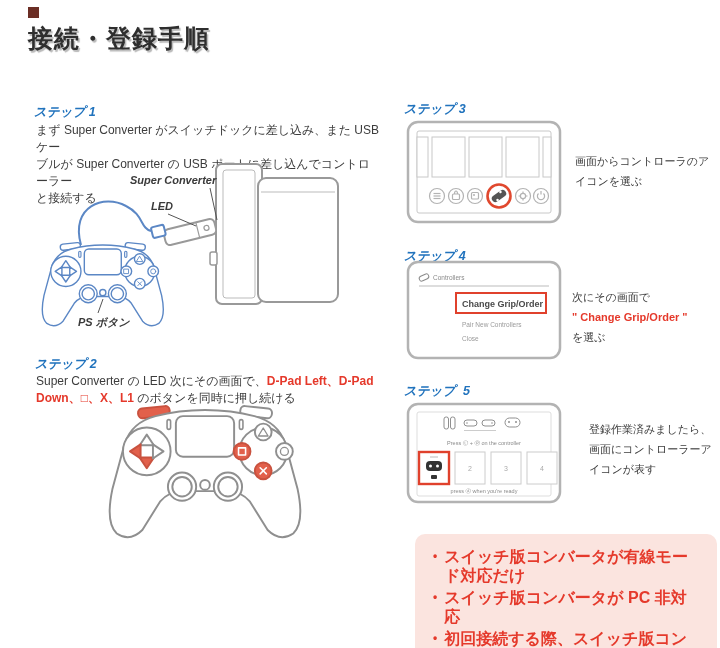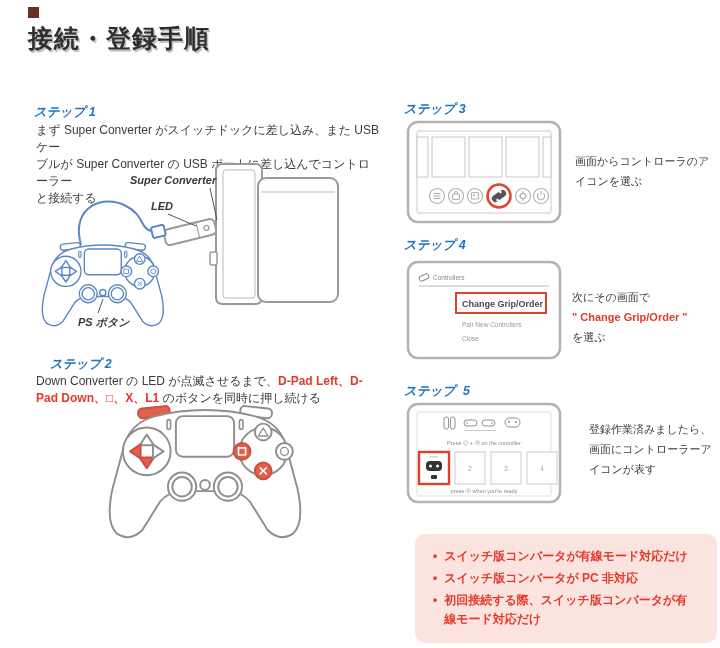"ステップ 4" .step4-label { top: 237px -> 248px }
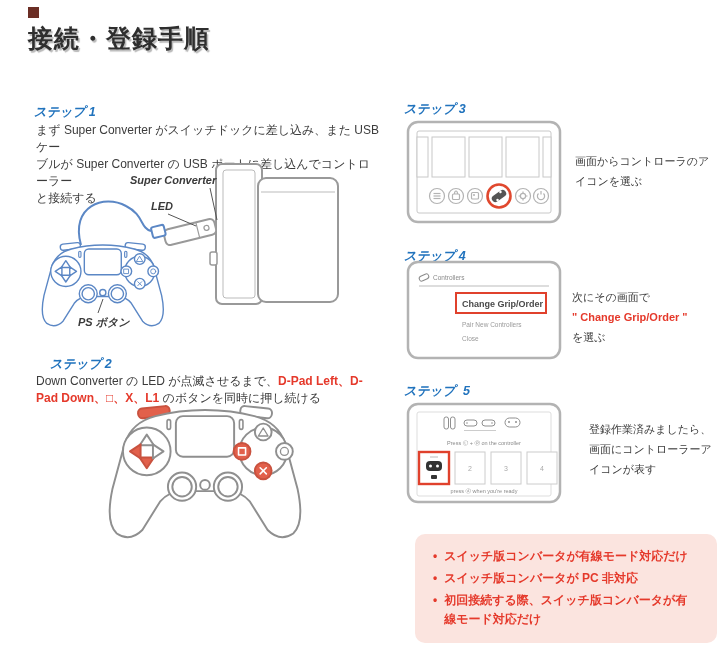"ステップ 2" .step2-label { left: 38px -> 23px }
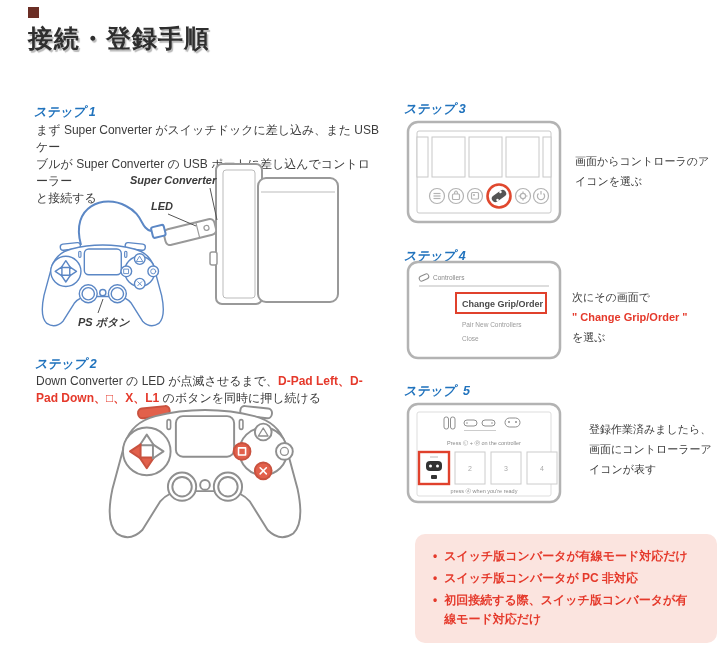"Down Converter の LED が点滅させるまで、" span { text: Down Converter の LED が点滅させるま -> Super Converter の LED 次にその画面 }
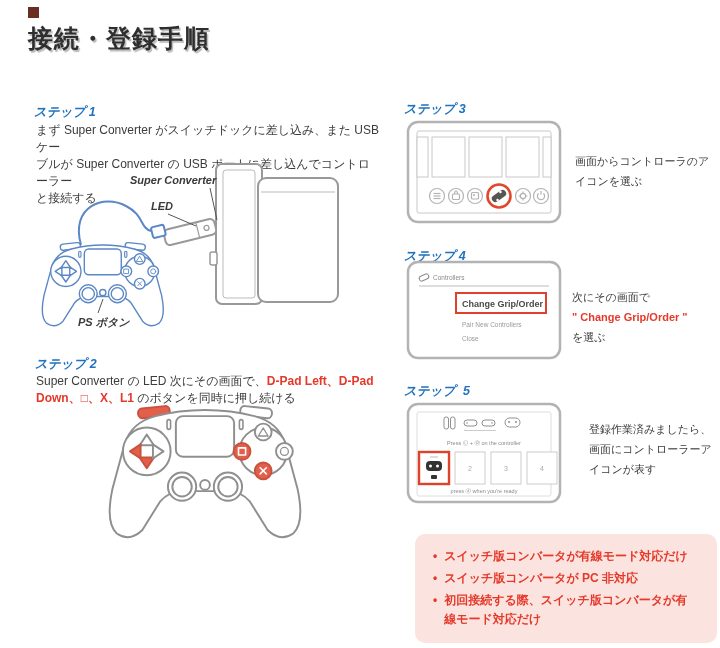"スイッチ版コンバータが有線モード対応だけ" .note-text { font-size: 12px -> 16px }
